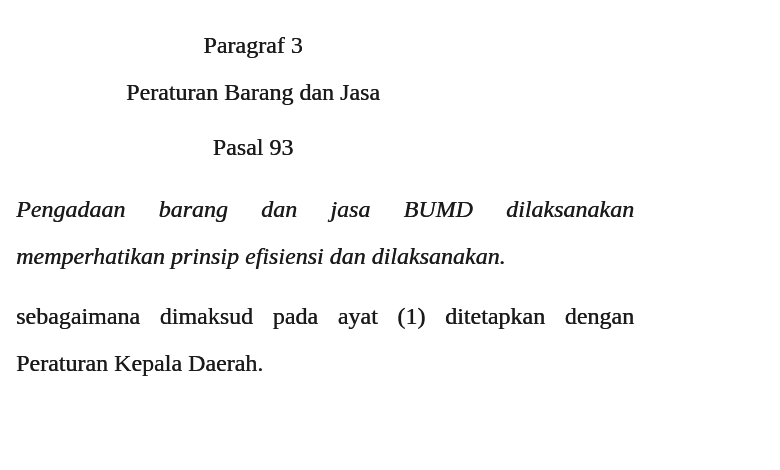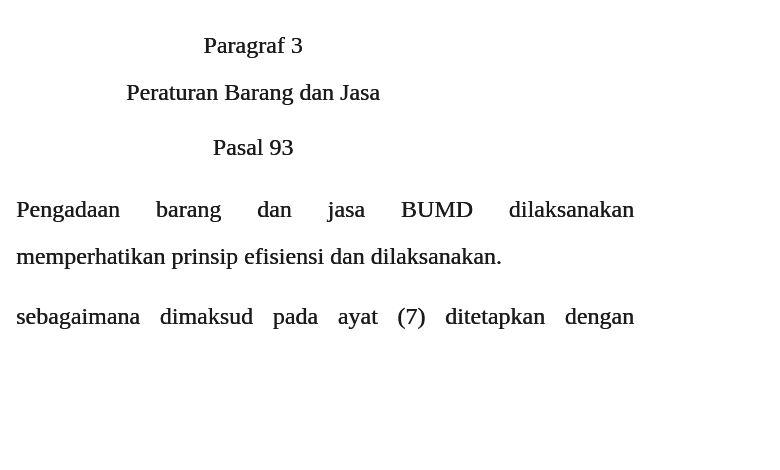"Pengadaan barang dan jasa BUMD" .body-paragraph.p1 { font-style: none -> italic }
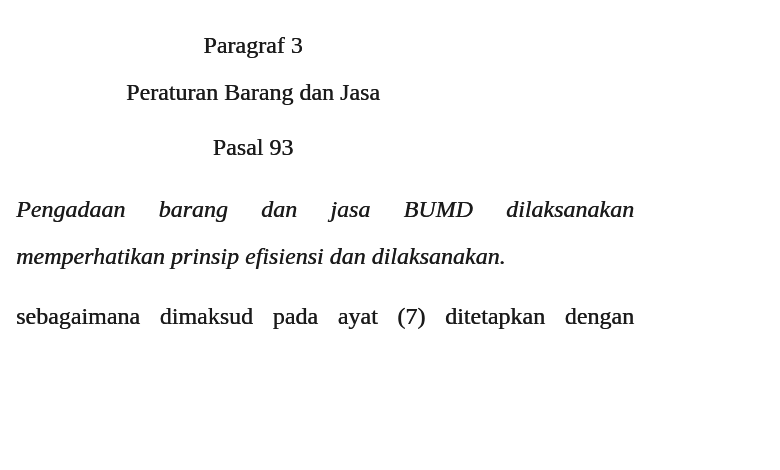"sebagaimana dimaksud pada ayat (7)" div.text-line { text: 7 -> 1 }
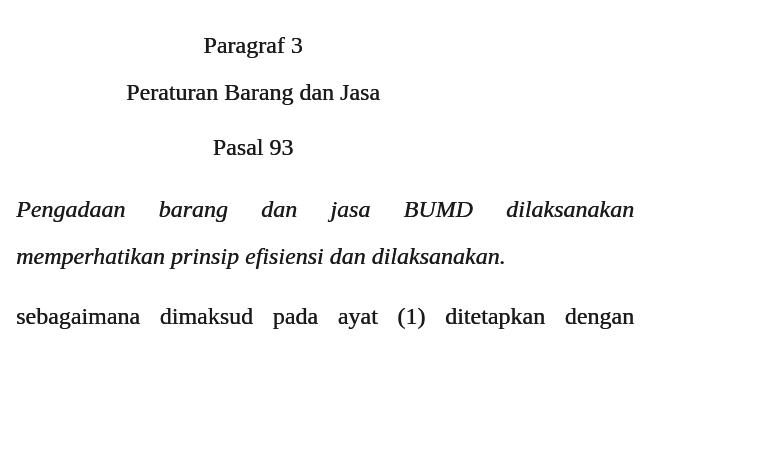"Peraturan Kepala Daerah." div.text-line { html: none -> <div>Peraturan Kepala Daerah.</div> }
